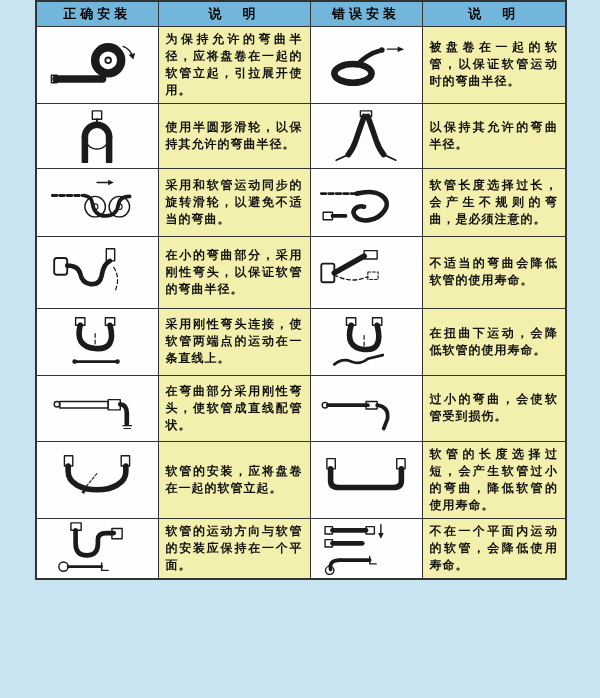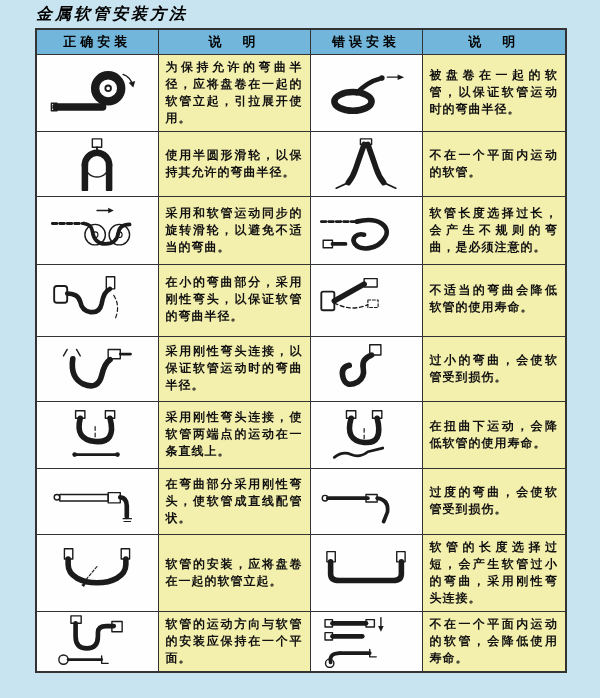"金属软管安装方法" h1.title { html: <h1>金属软管安装方法</h1> -> none }
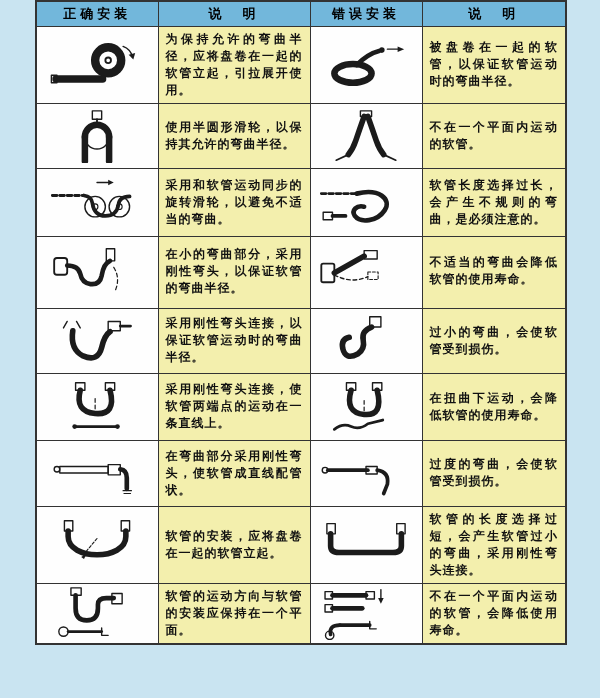"不在一个平面内运动的软管。" span { text: 不在一个平面内运动的软管 -> 以保持其允许的弯曲半径 }
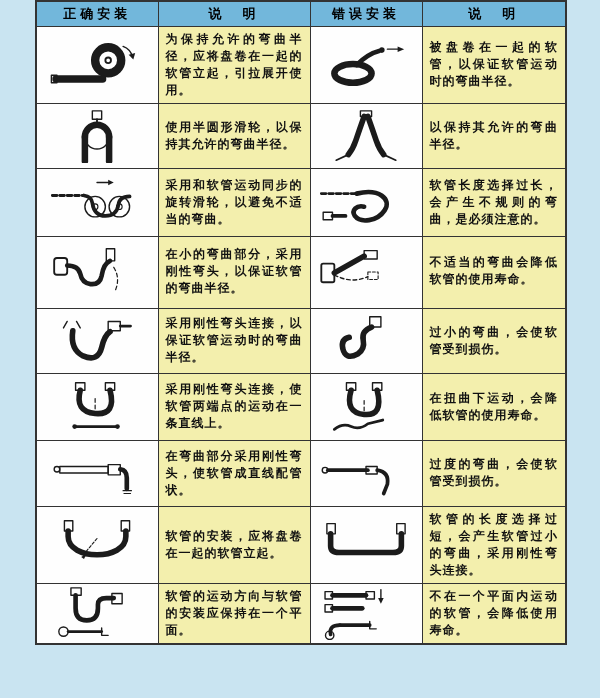"在小的弯曲部分，采用刚性弯头，以保证软管的弯曲半径。" tr { font-family: Liberation Mono, monospace -> none }
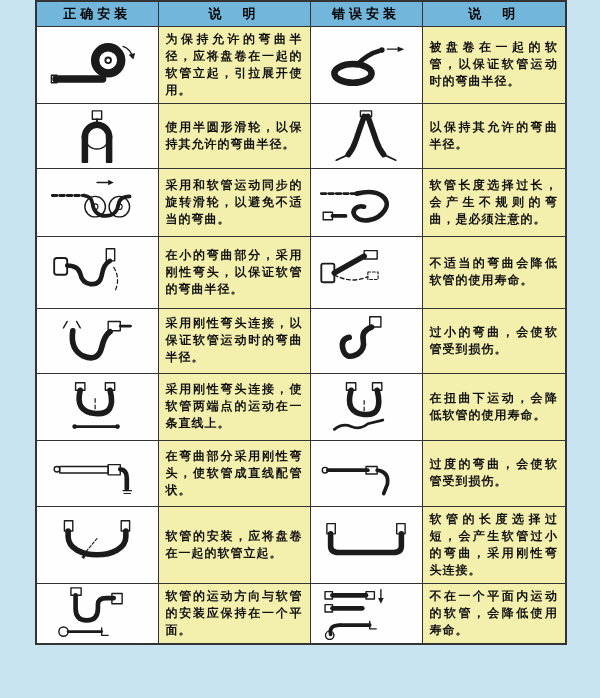"采用刚性弯头连接，以保证软管运动时的弯曲半径。" tr { html: <tr> <td><svg> <path></path> <rect></rect> <line></line> <path></path> </svg></td> <td><span>采用刚性弯头连接，以保证软管运动时的弯曲半径。</span></td> <td><svg> <rect></rect> <path></path> </svg></td> <td><span>过小的弯曲，会使软管受到损伤。</span></td> </tr> -> none }
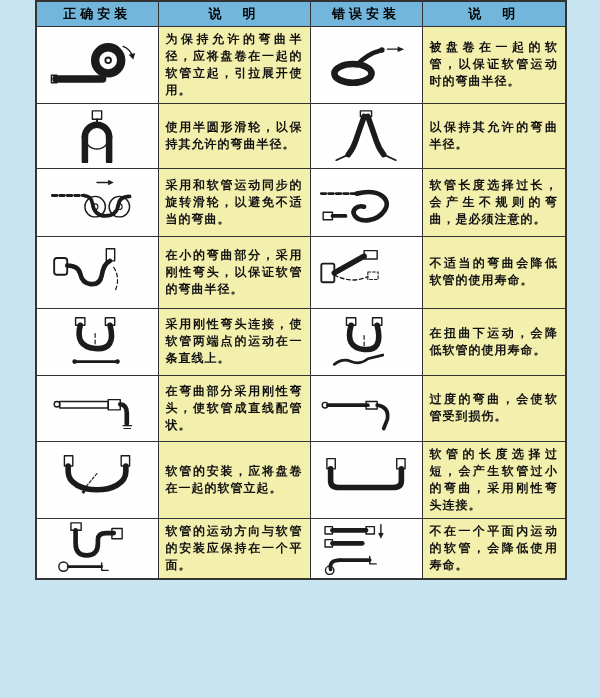"过度的弯曲，会使软管受到损伤。" span { text: 度 -> 小 }
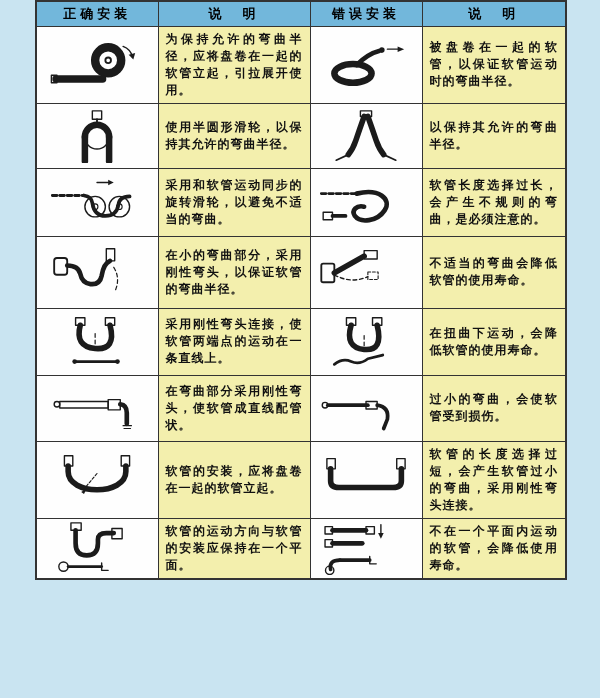"软管的长度选择过短，会产生软管过小的弯曲，采用刚性弯头连接。" span { text: 采用刚性弯头连接 -> 降低软管的使用寿命 }
